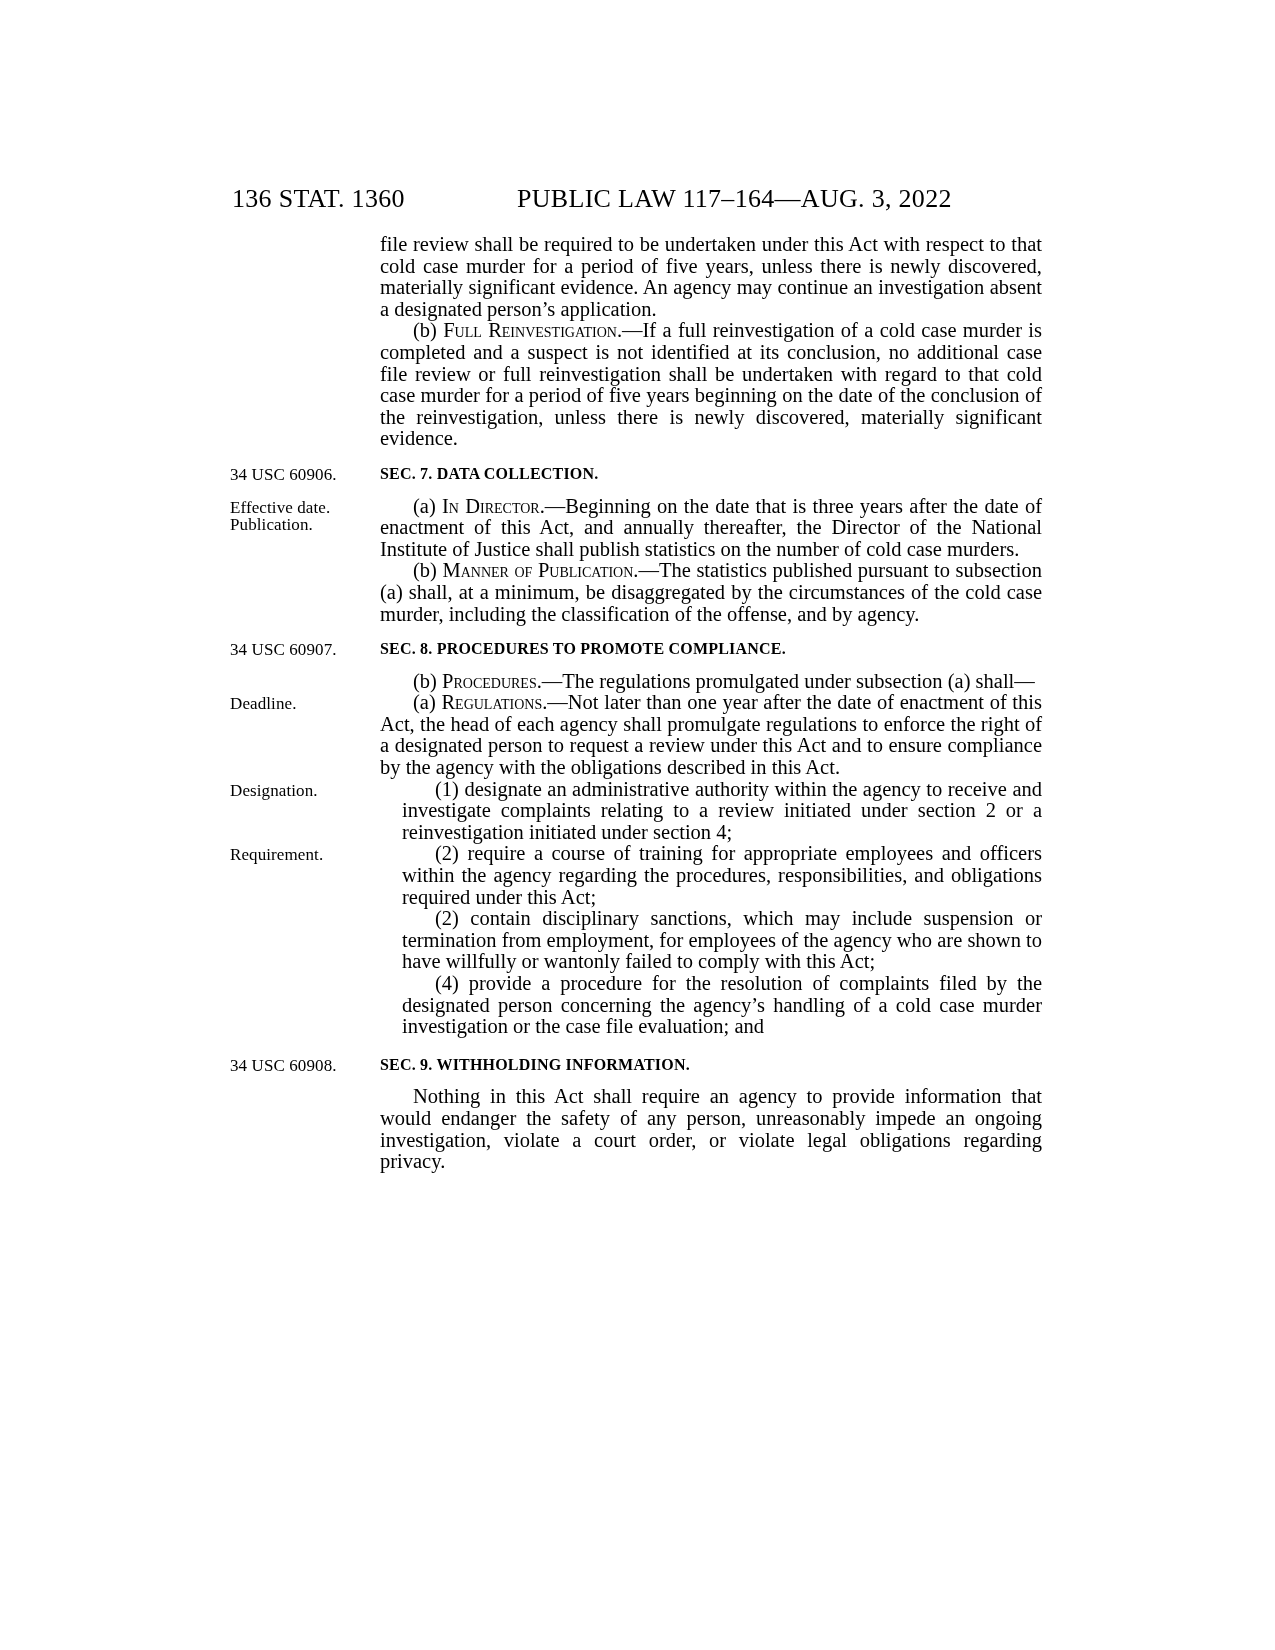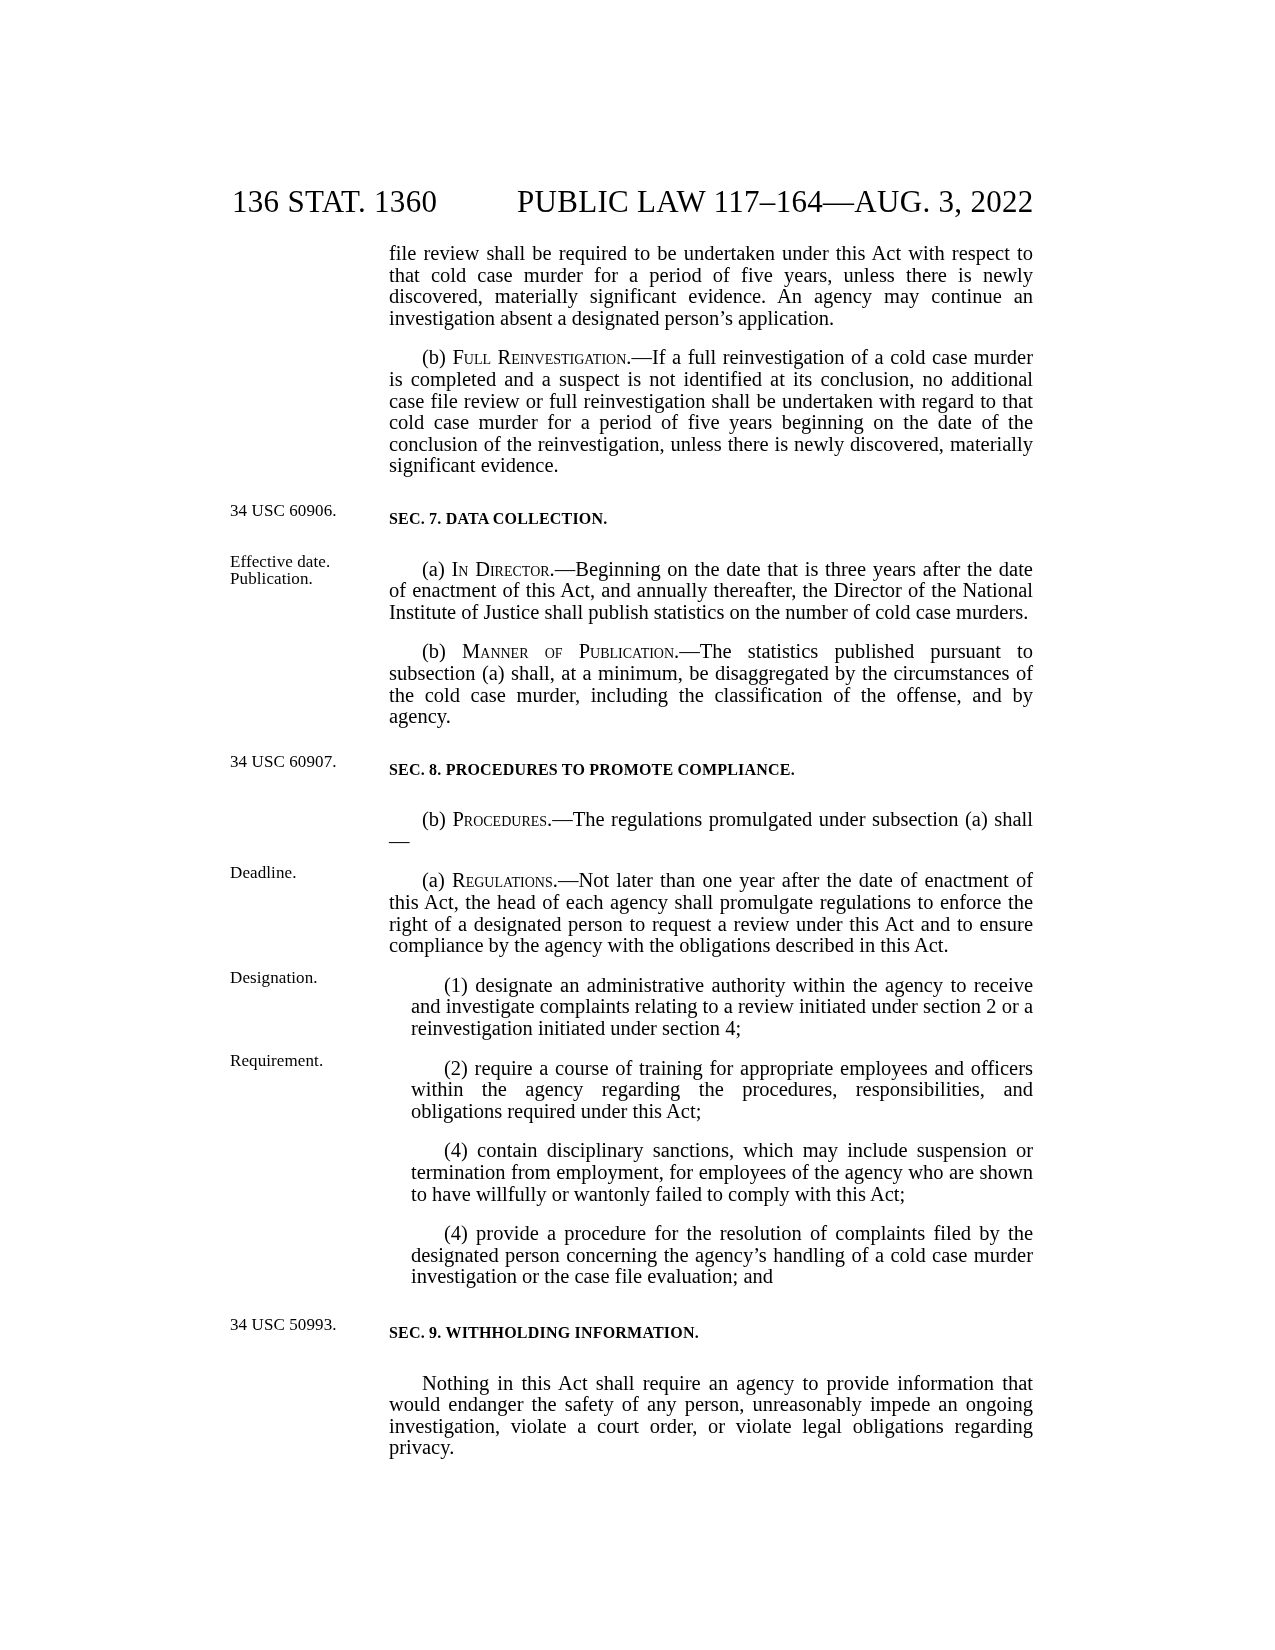"136 STAT. 1360" .header { font-size: 31px -> 26px }
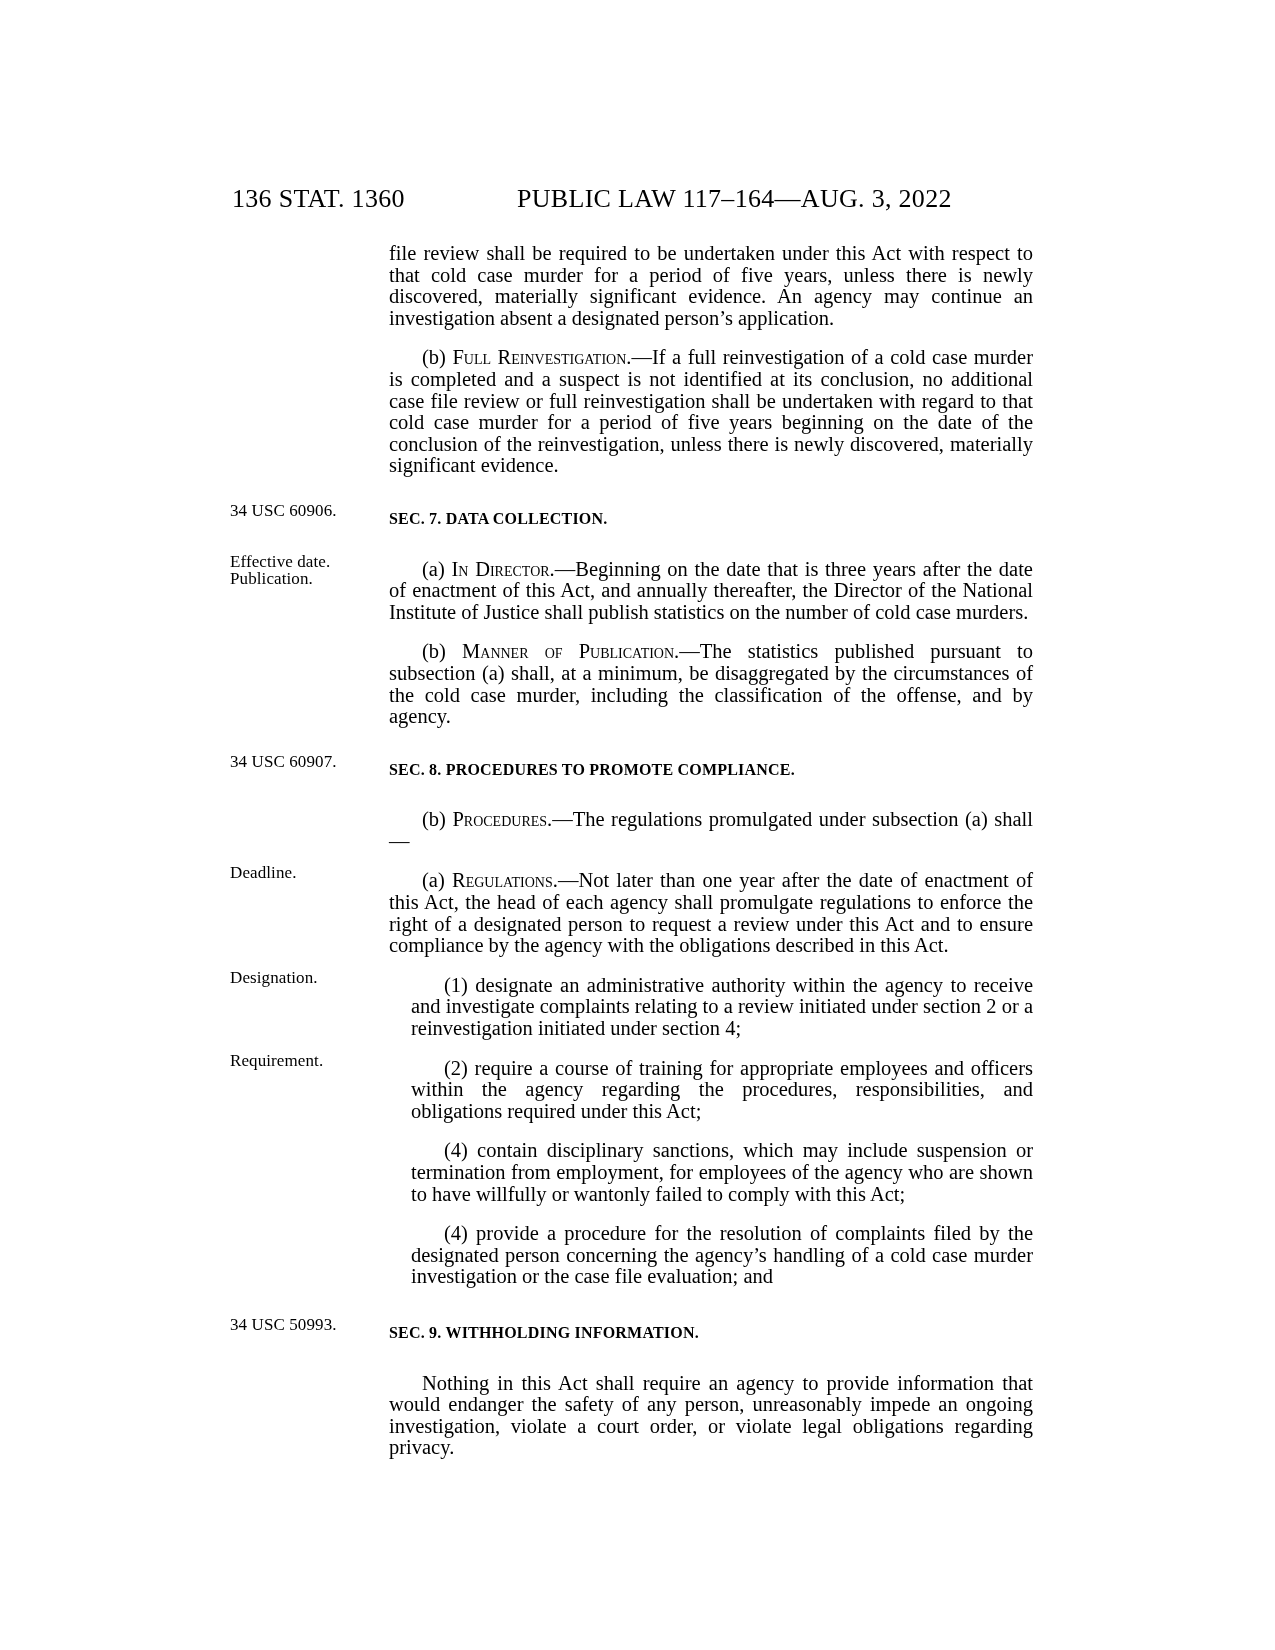"file review shall be required" .body-col p { margin: 9px -> 0 }
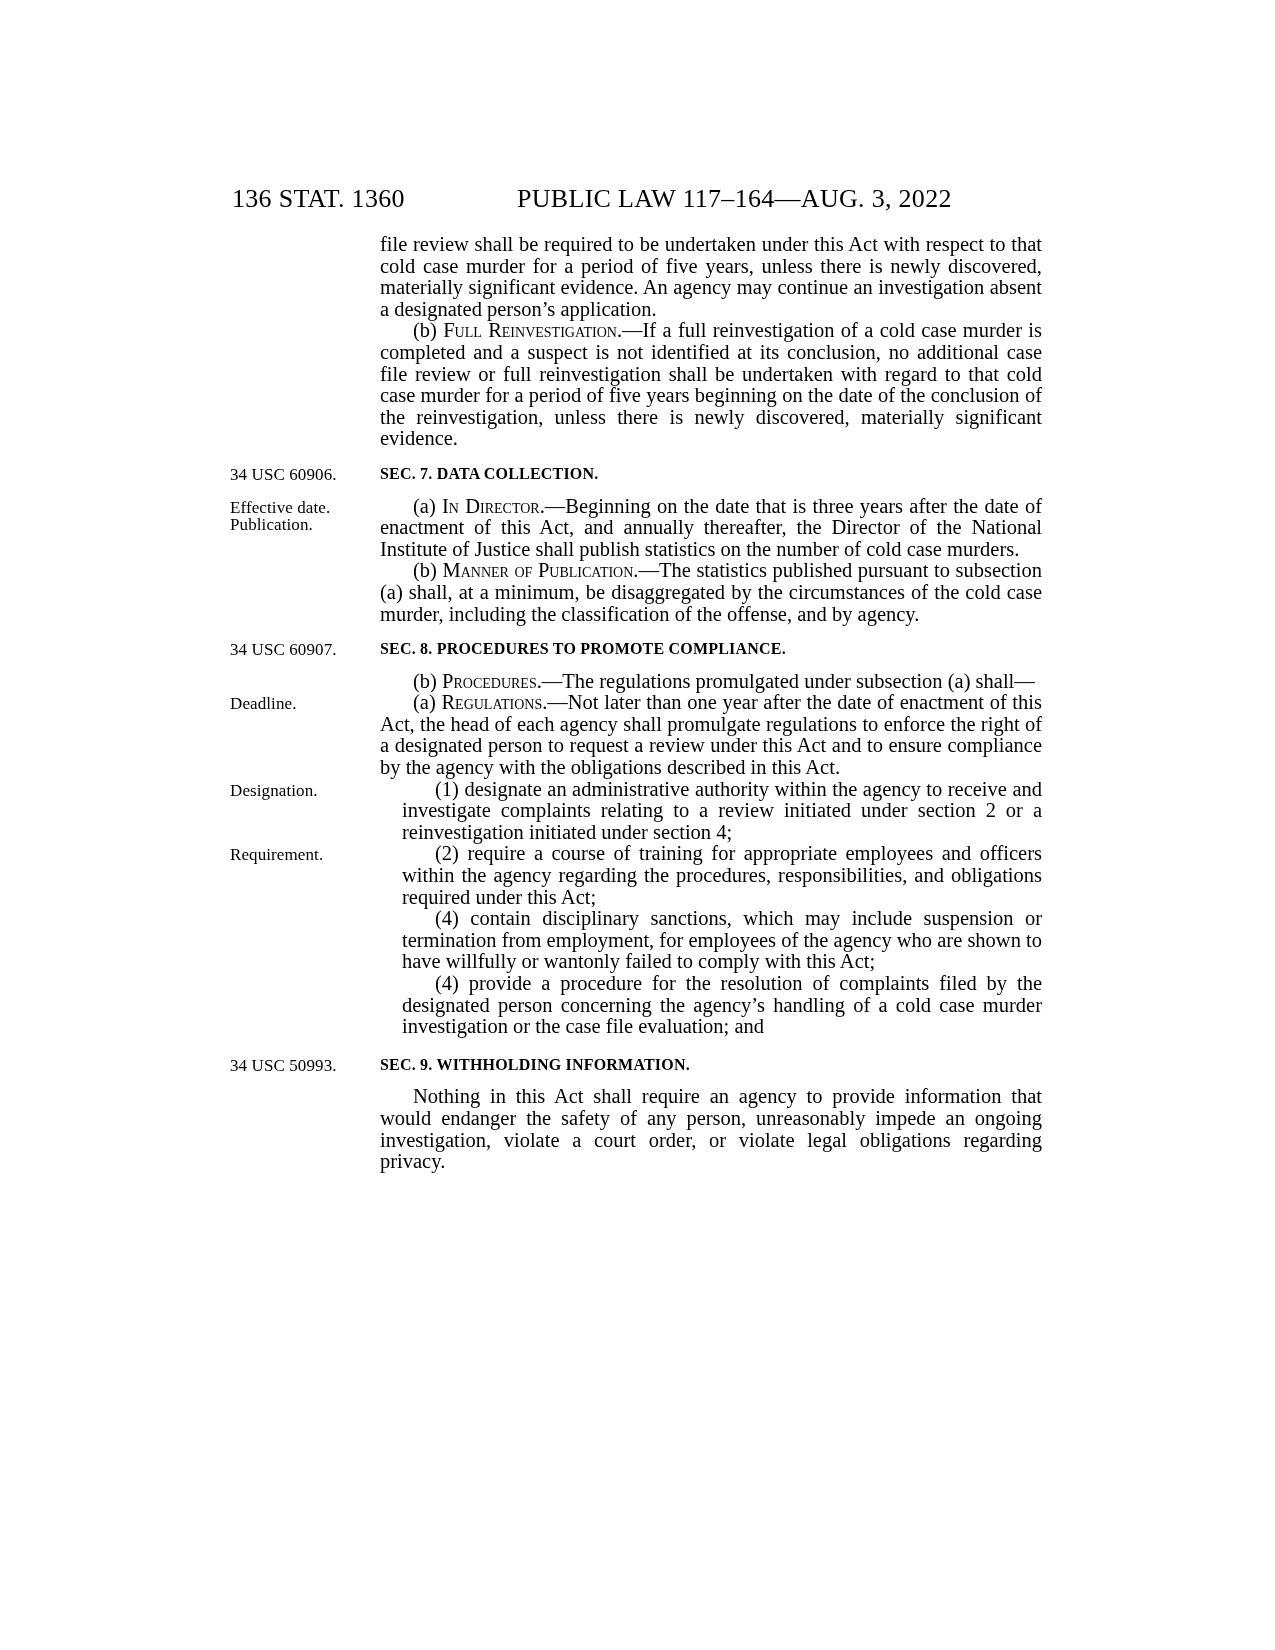"(4) contain disciplinary sanctions," span { text: 4 -> 2 }
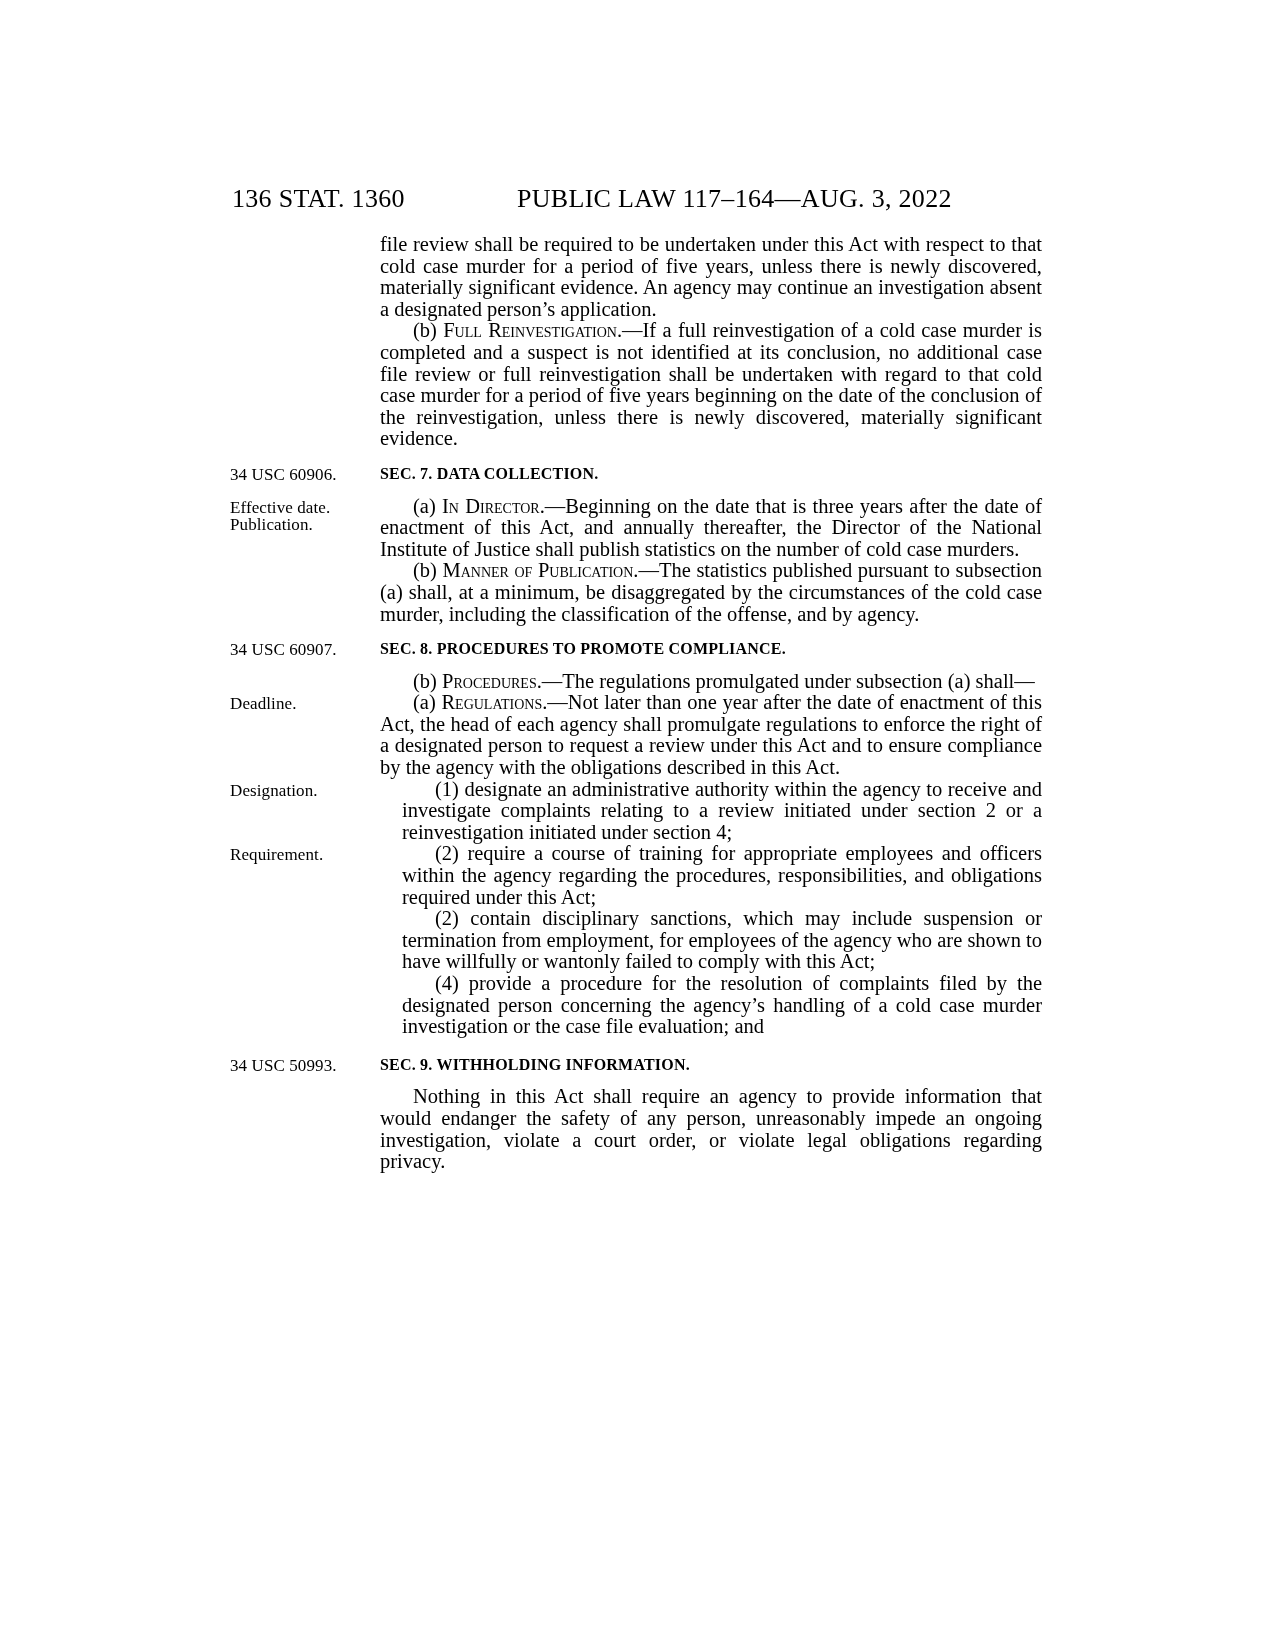"34 USC 50993." div.note-col { text: 50993 -> 60908 }
